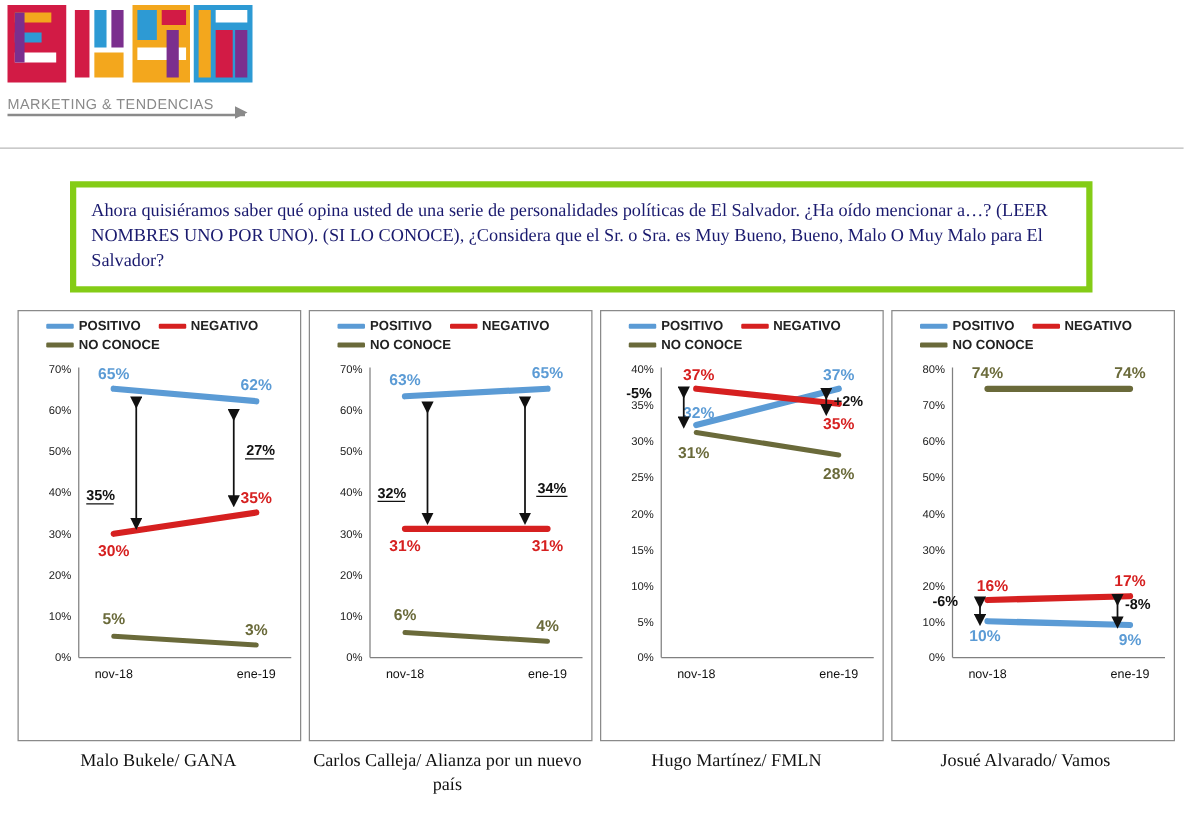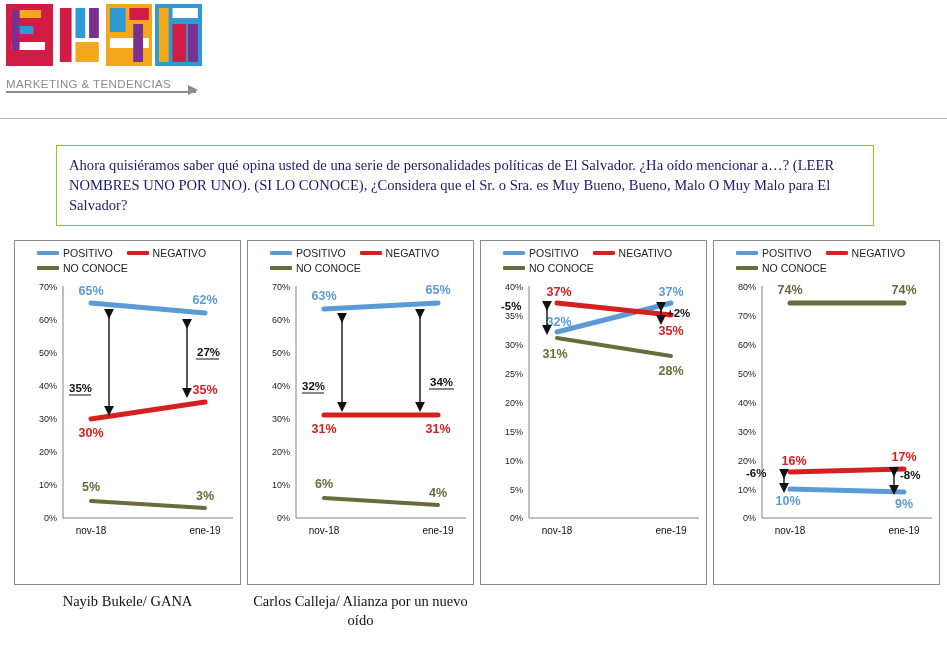"Ahora quisiéramos saber qué opina" .question-box { border: 1px solid #84cc16 -> 5px solid #84cc16 }
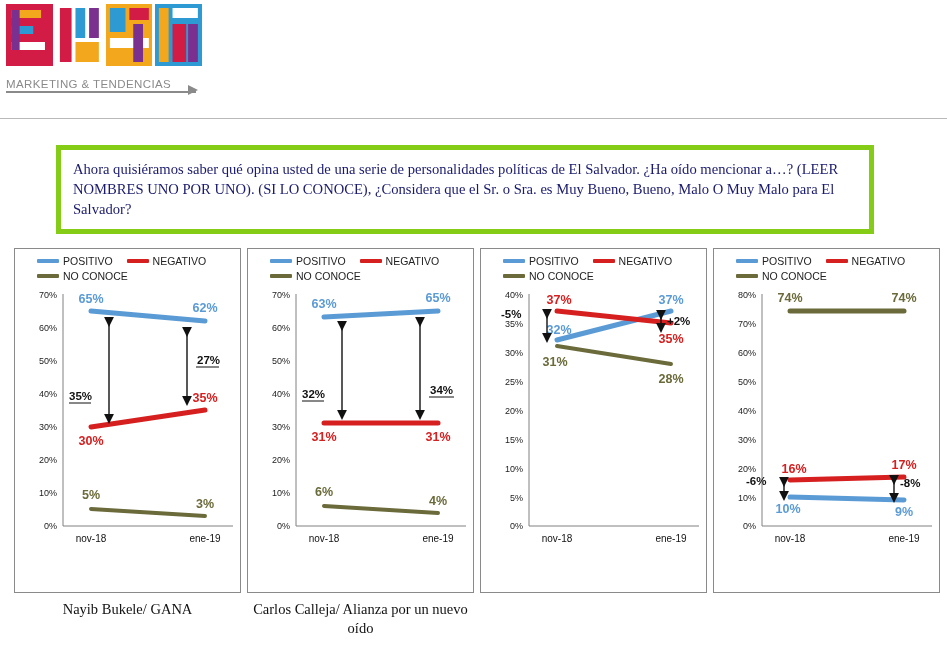"POSITIVO" .legend { font-weight: normal -> bold }
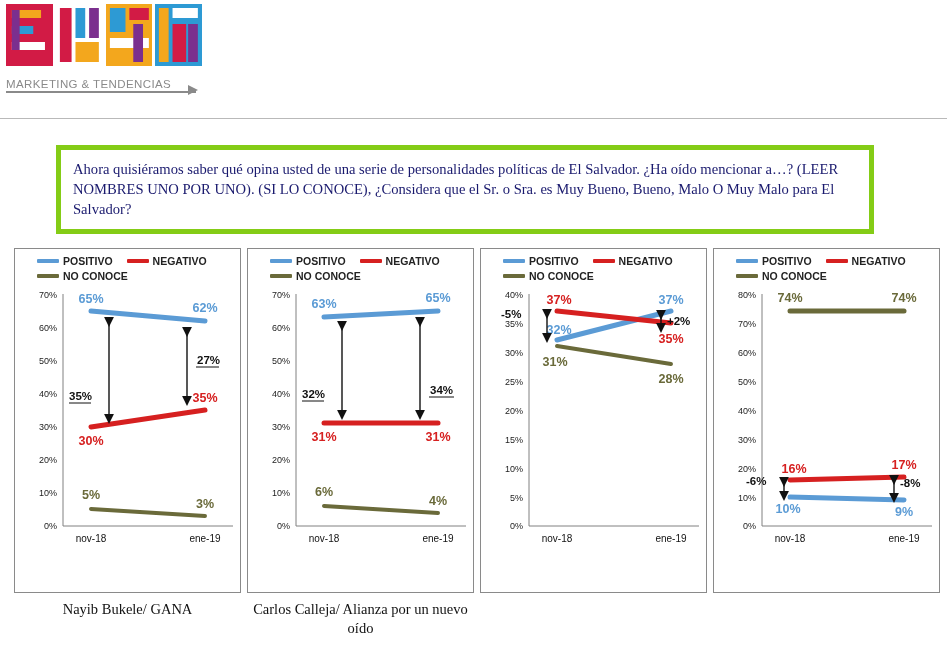"Nayib Bukele/ GANA" div.caption-cell { text: Nayib -> Malo }
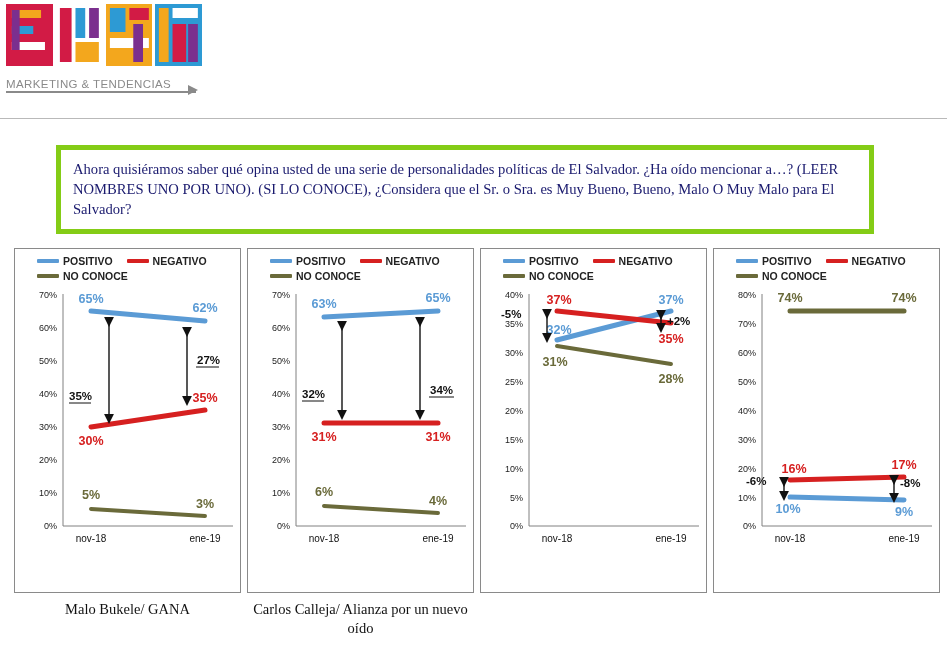"Carlos Calleja/ Alianza por un" div.caption-cell { text: oído -> país }
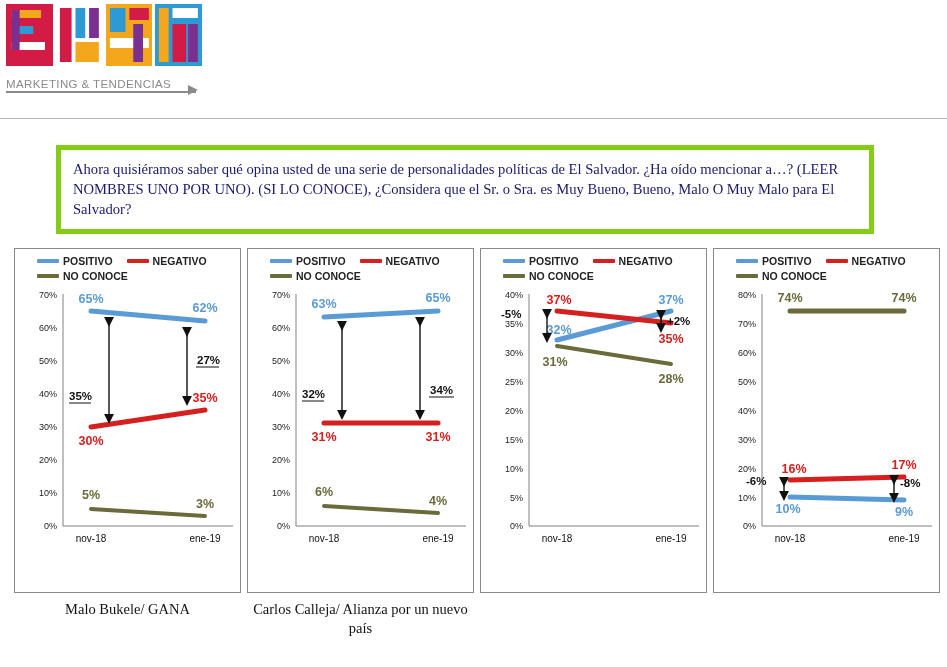"Hugo Martínez/ FMLN" div.caption-cell { html: none -> <div>Hugo Martínez/ FMLN</div> }
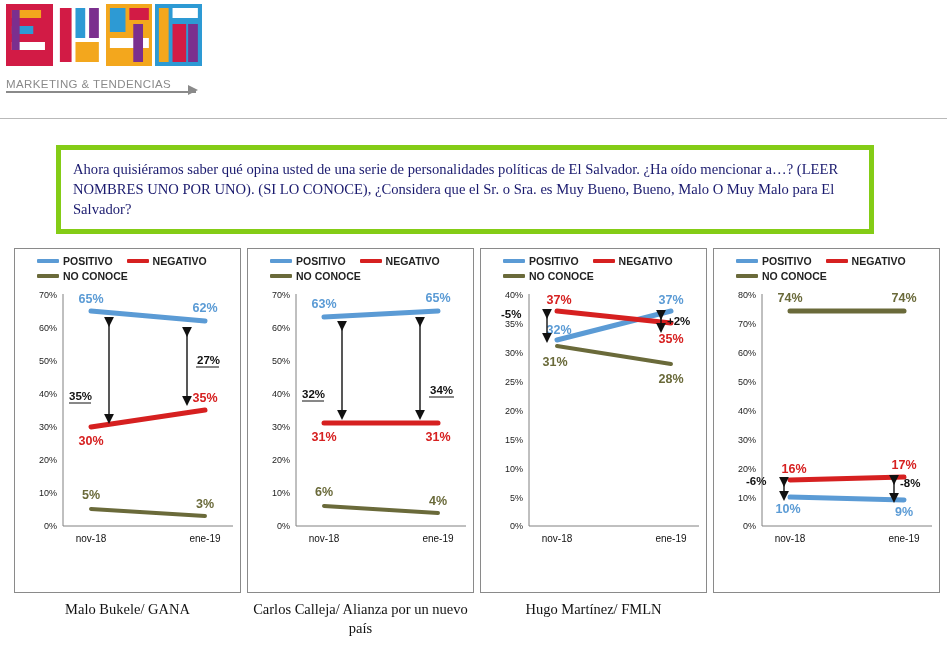"Josué Alvarado/ Vamos" div.caption-cell { html: none -> <div>Josué Alvarado/ Vamos</div> }
